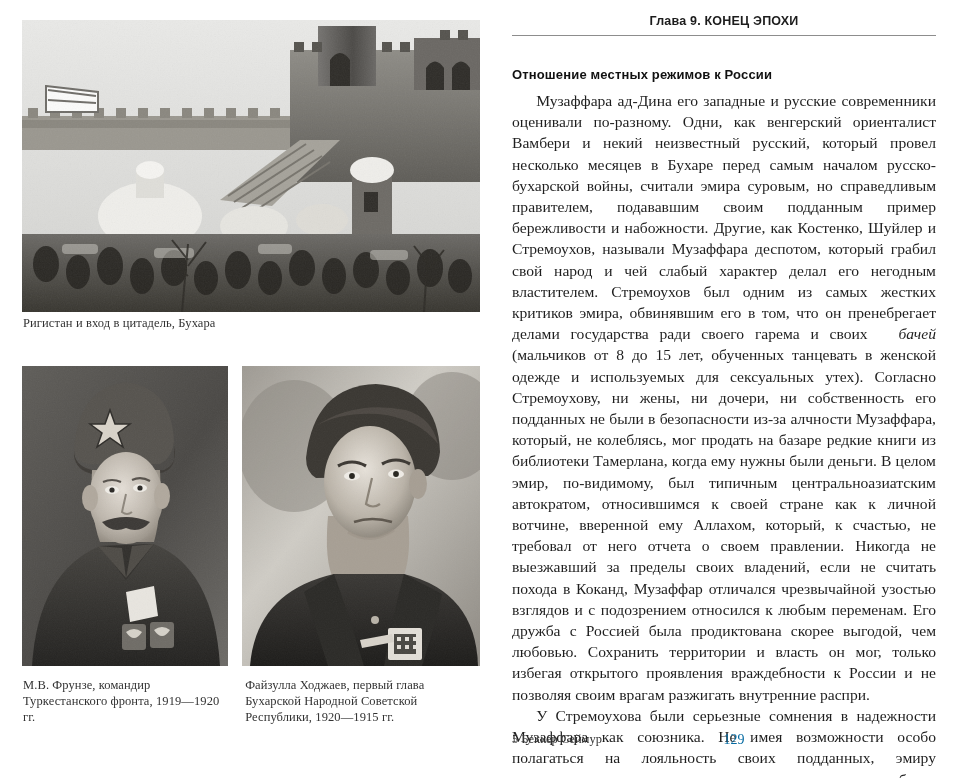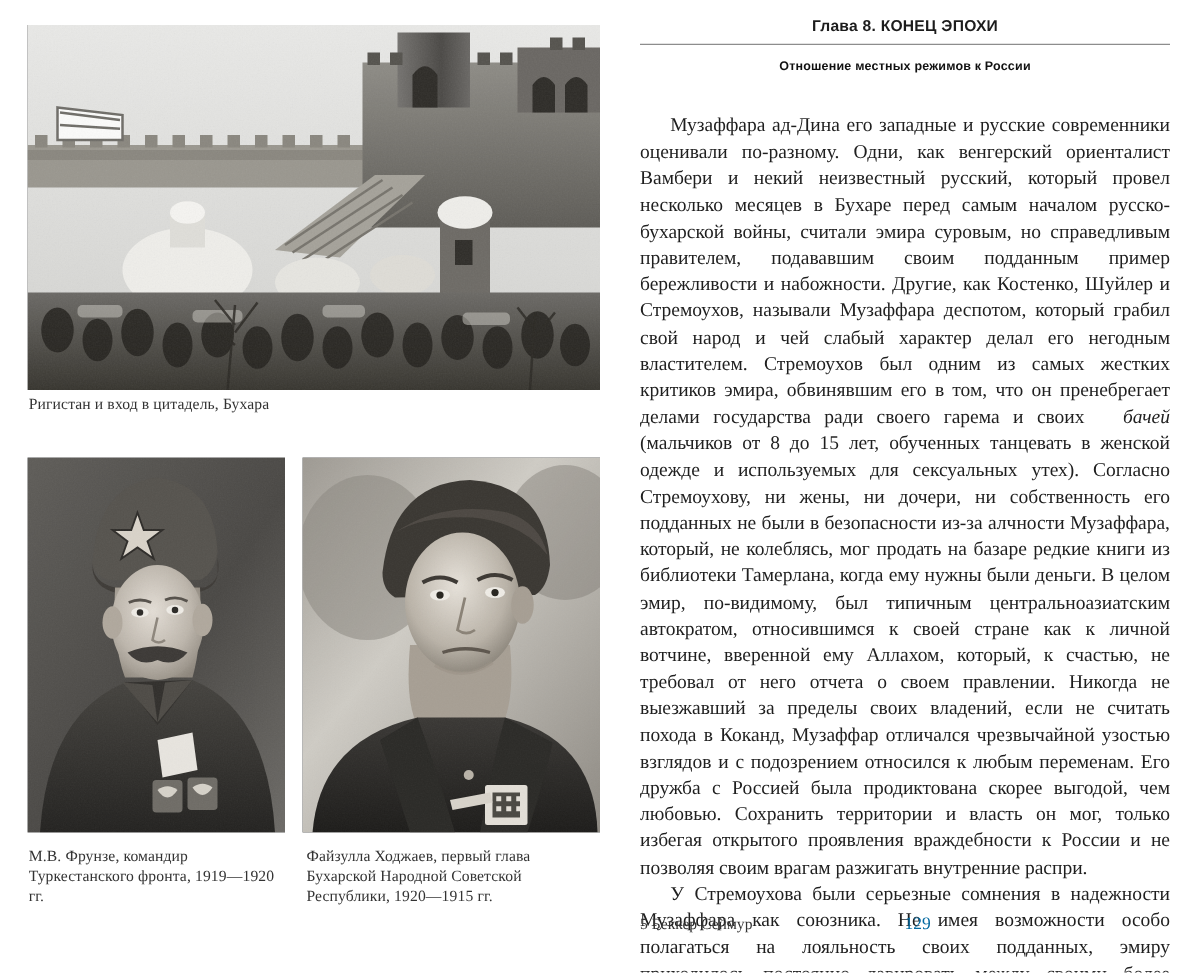"Глава 8. КОНЕЦ ЭПОХИ" div.running-head { text: 8 -> 9 }
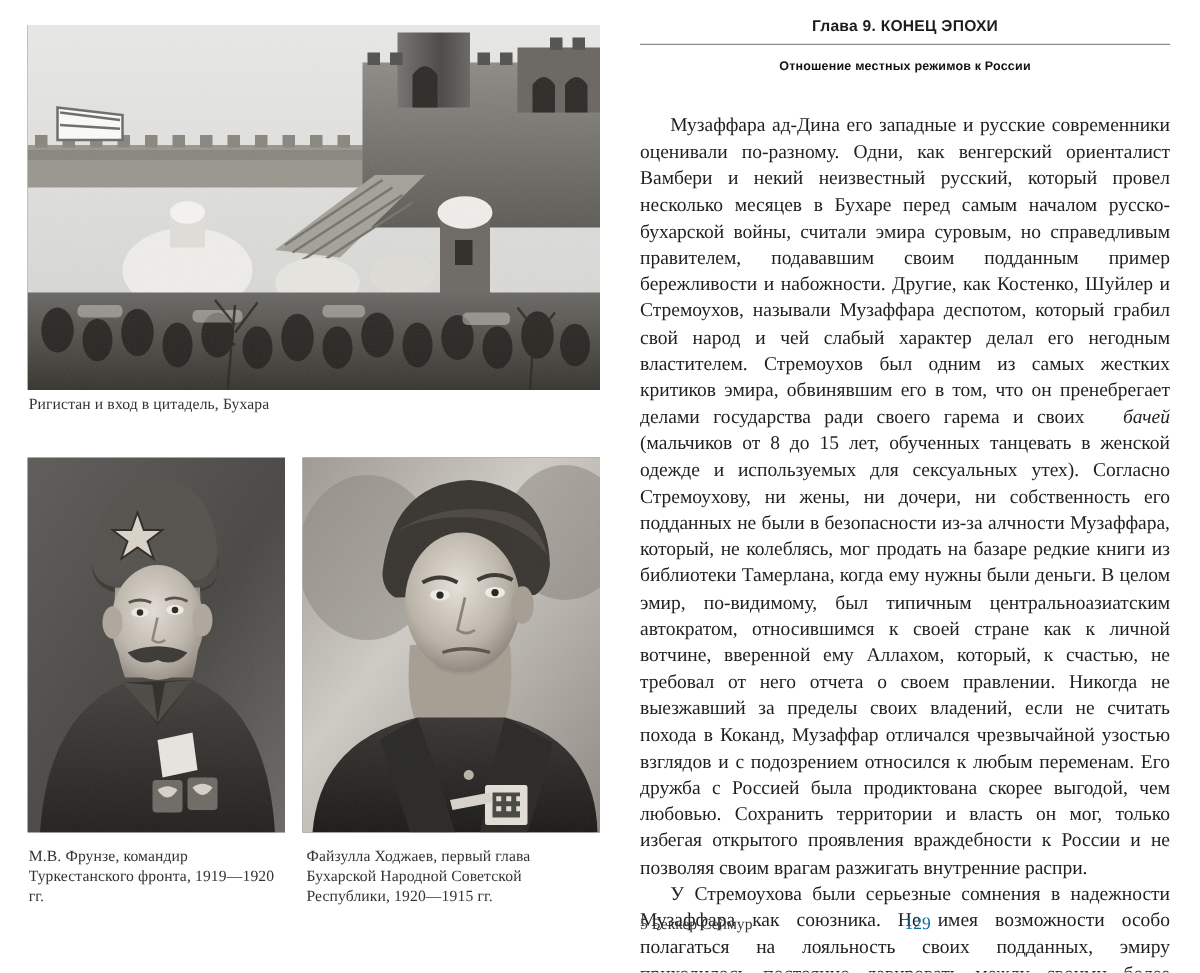"Отношение местных режимов к России" .section-title { font-size: 10px -> 13px; text-align: center -> none; top: 40px -> 56px }
